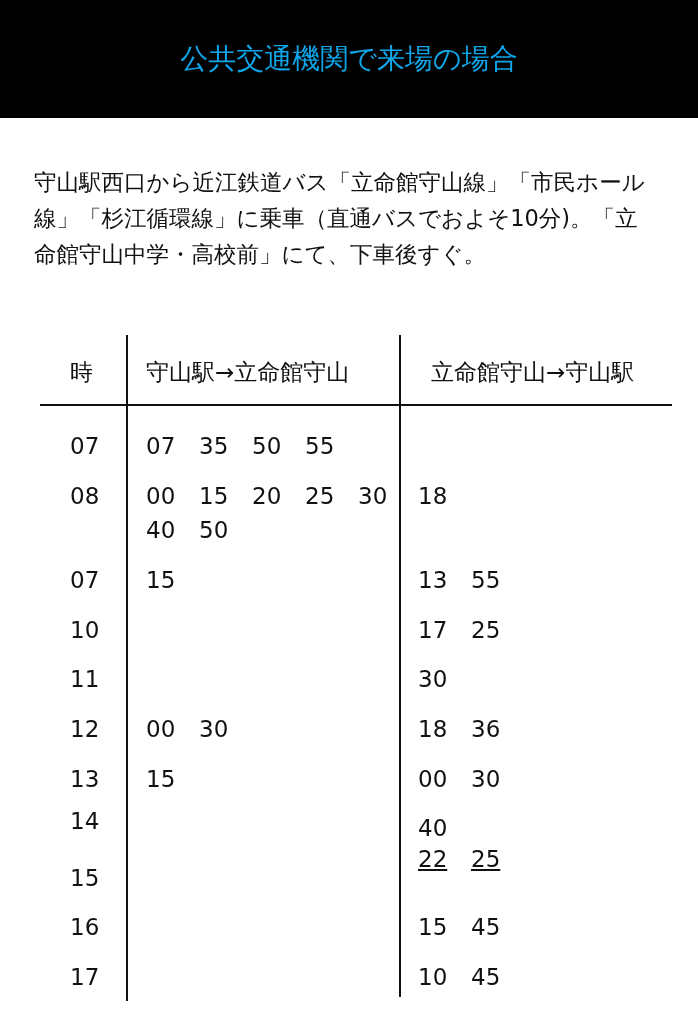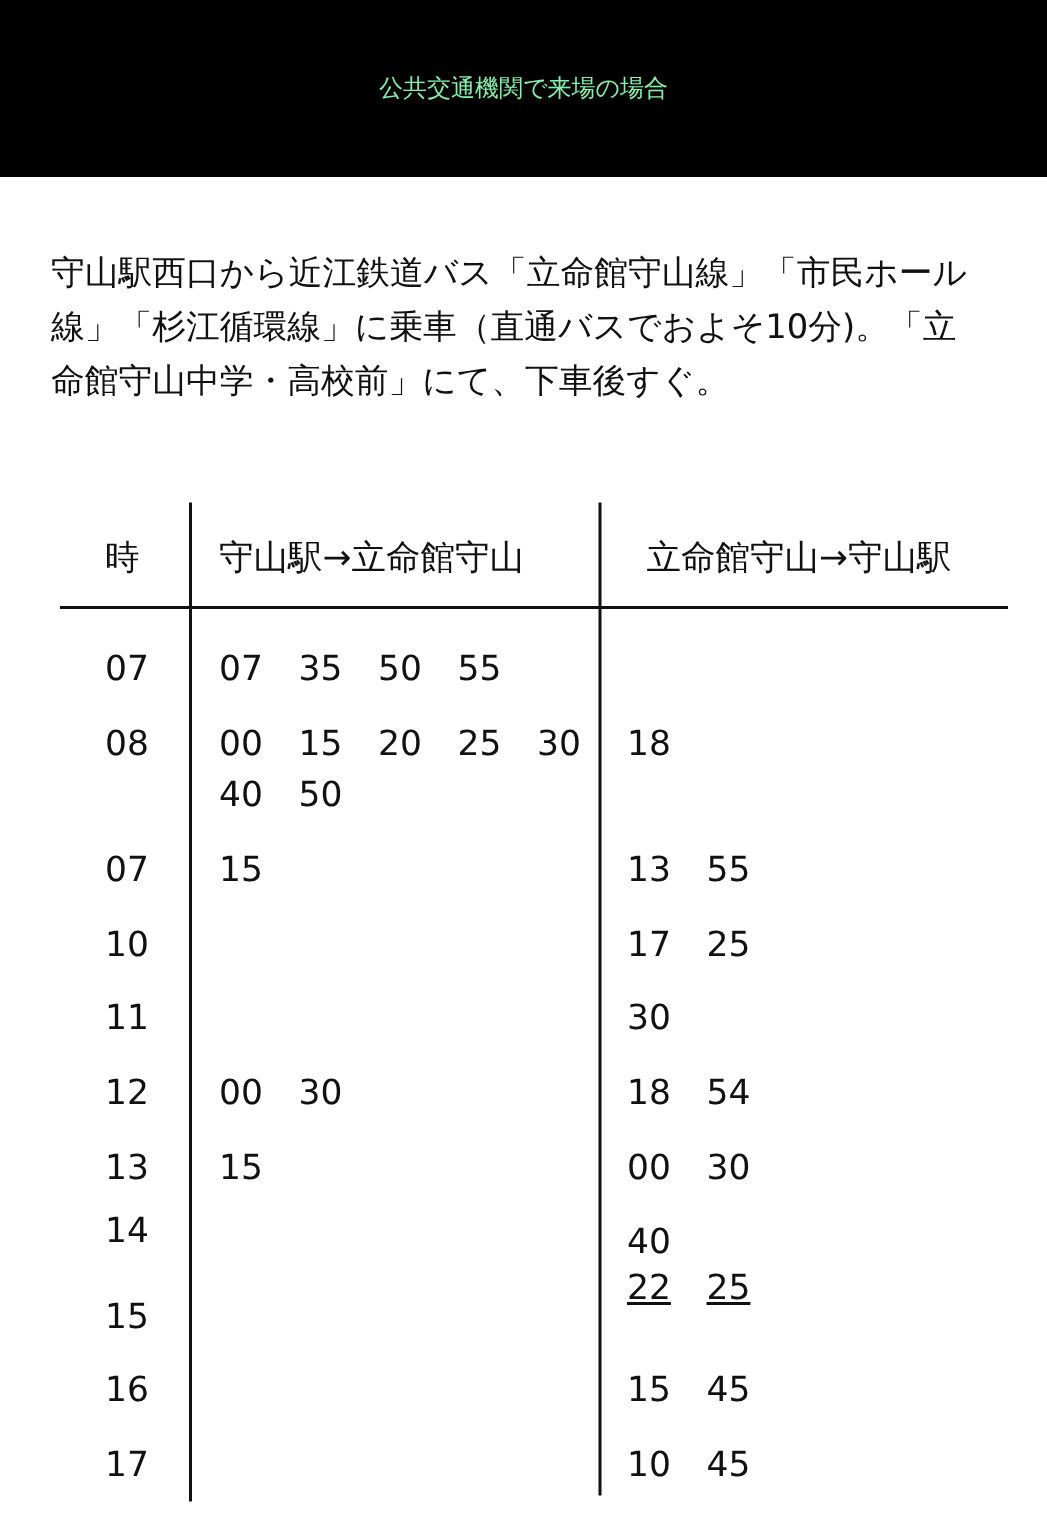"公共交通機関で来場の場合" .header h1 { color: #86efac -> #0ea5e9; font-size: 16px -> 28px }
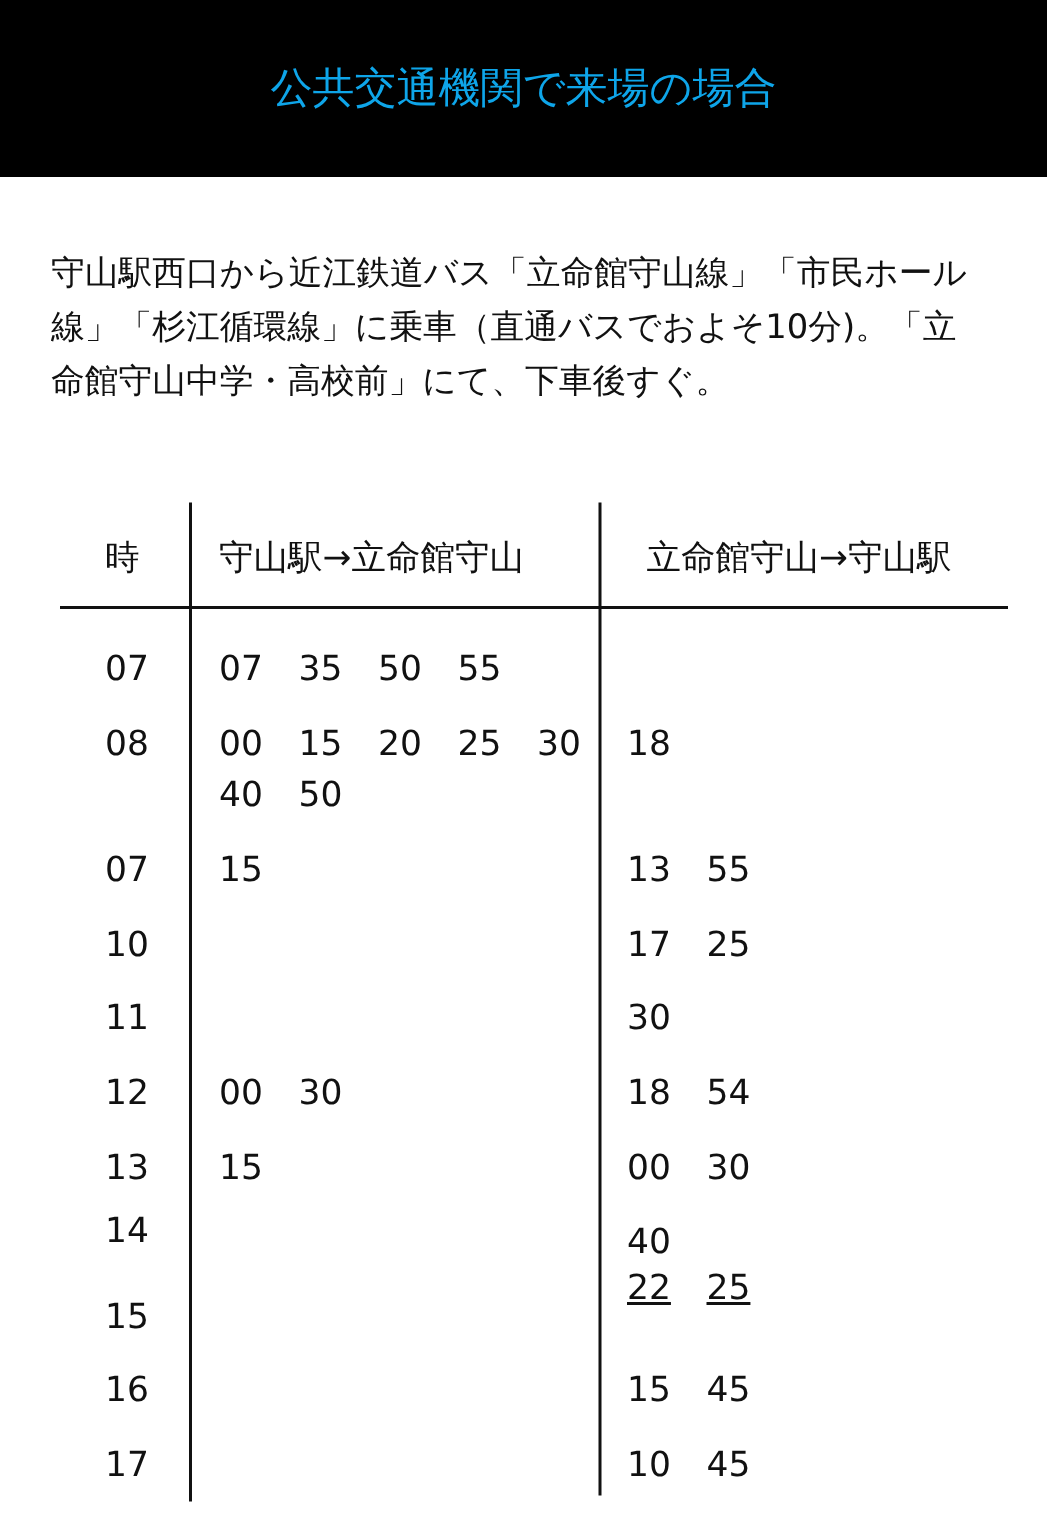"54" span { text: 54 -> 36 }
